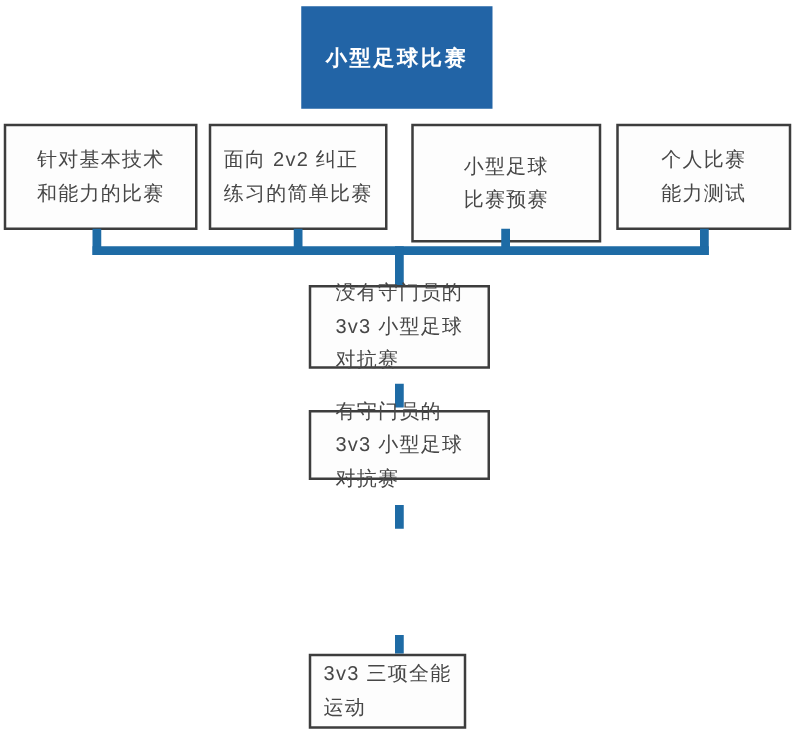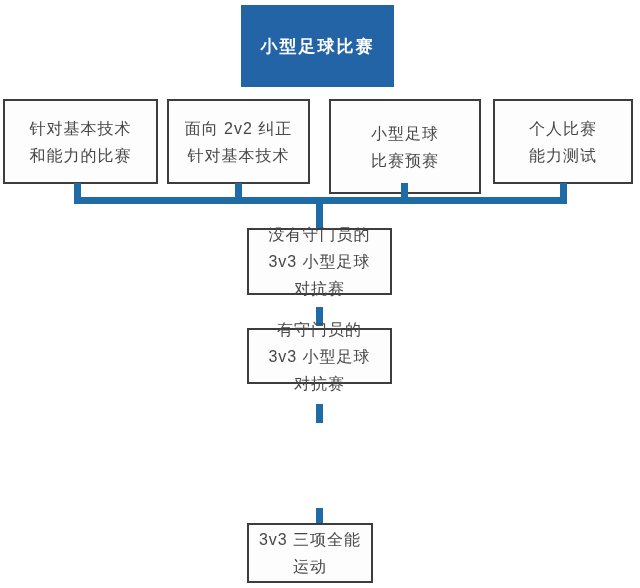"小型足球比赛" .node { text-align: center -> none }
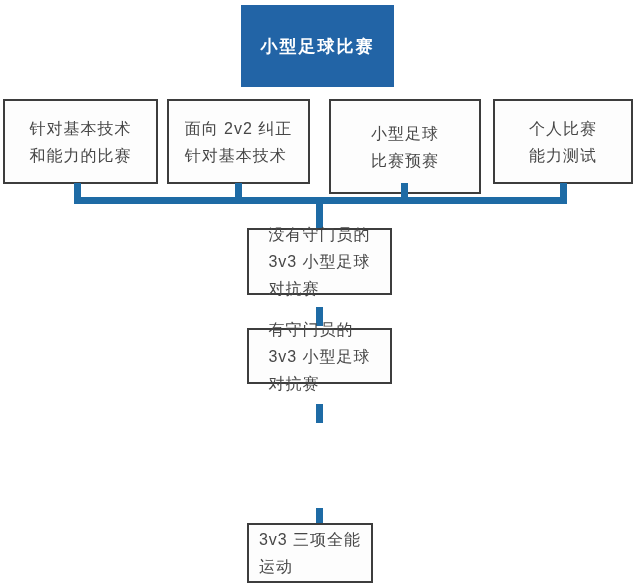"面向 2v2 纠正" span.label { text: 针对基本技术 -> 练习的简单比赛 }
